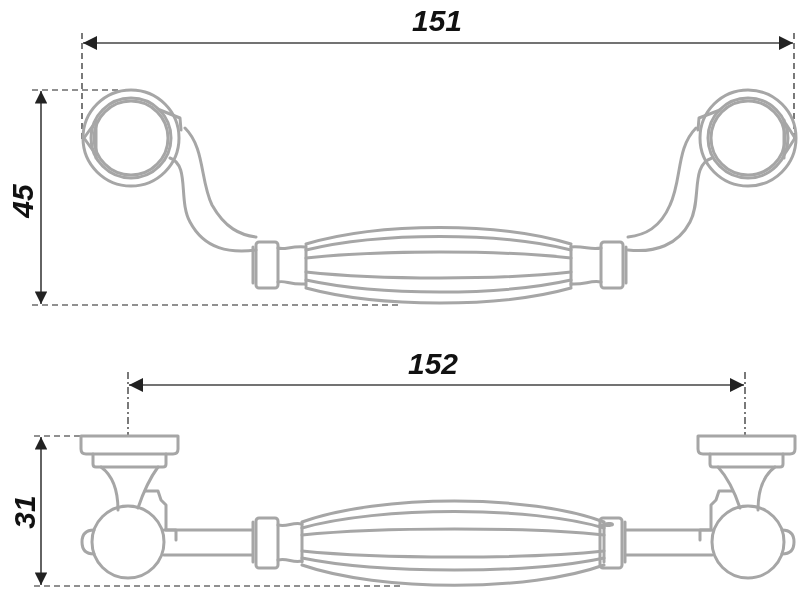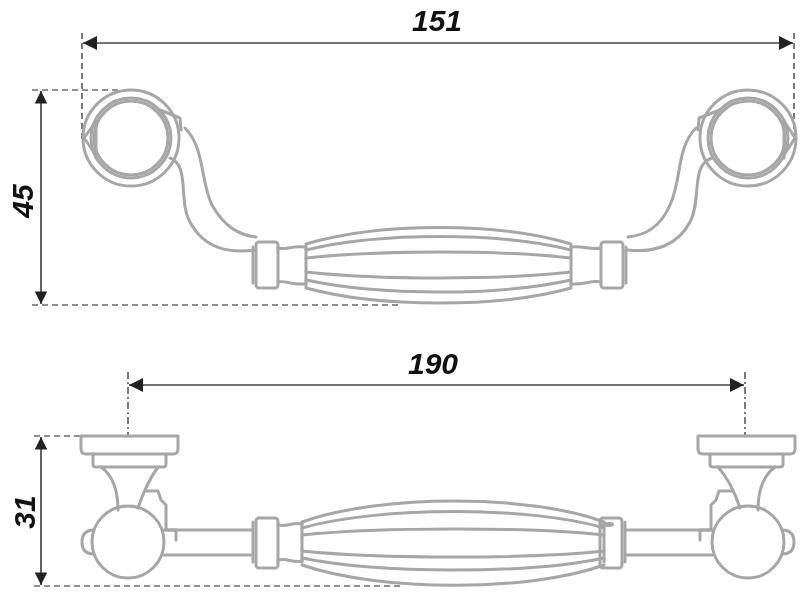"190" div.dim-label { text: 190 -> 152 }
